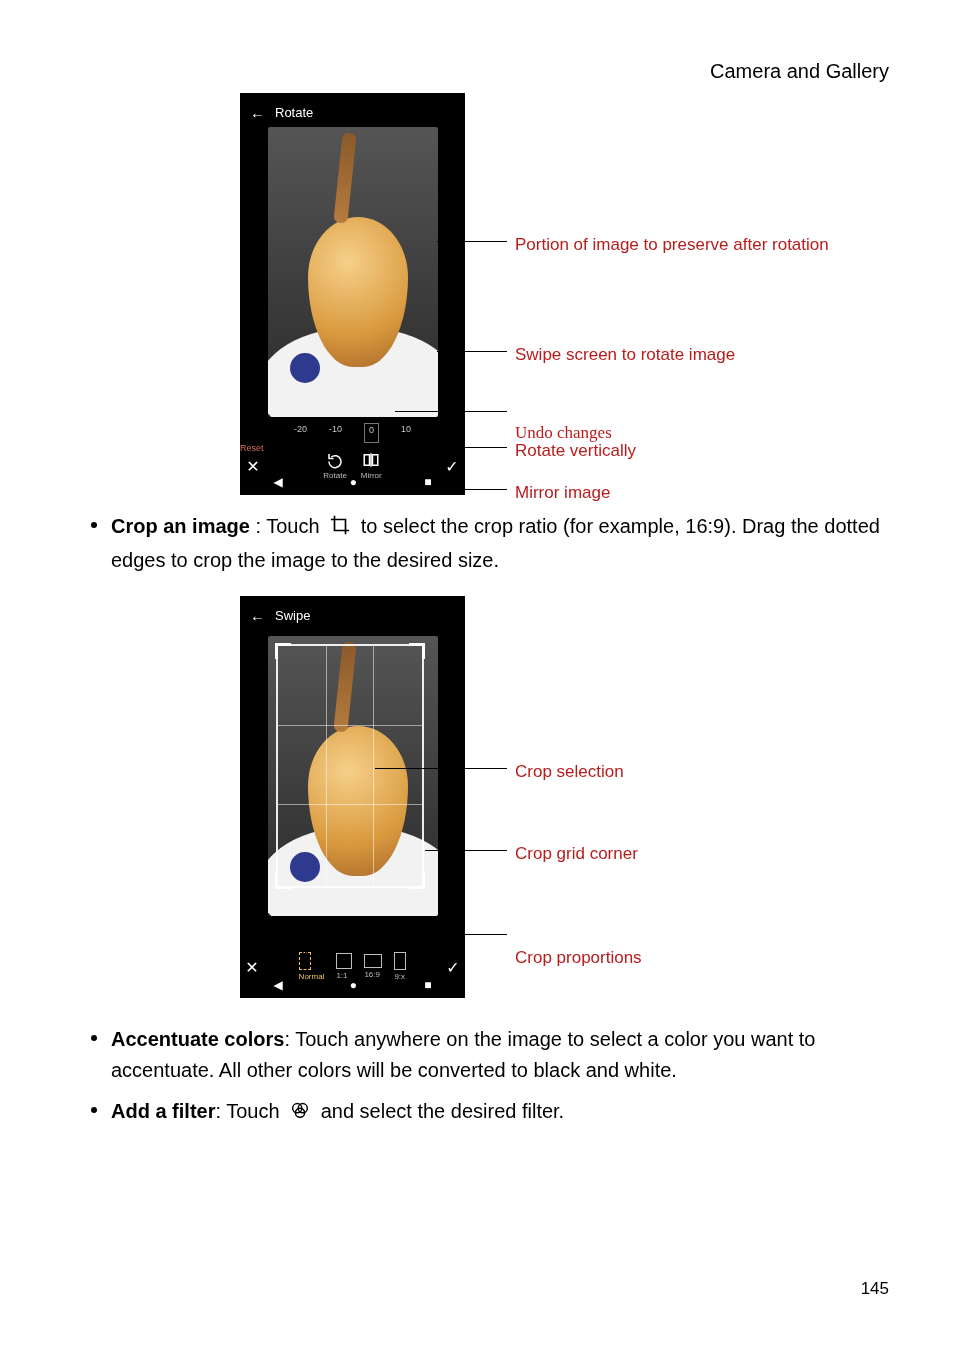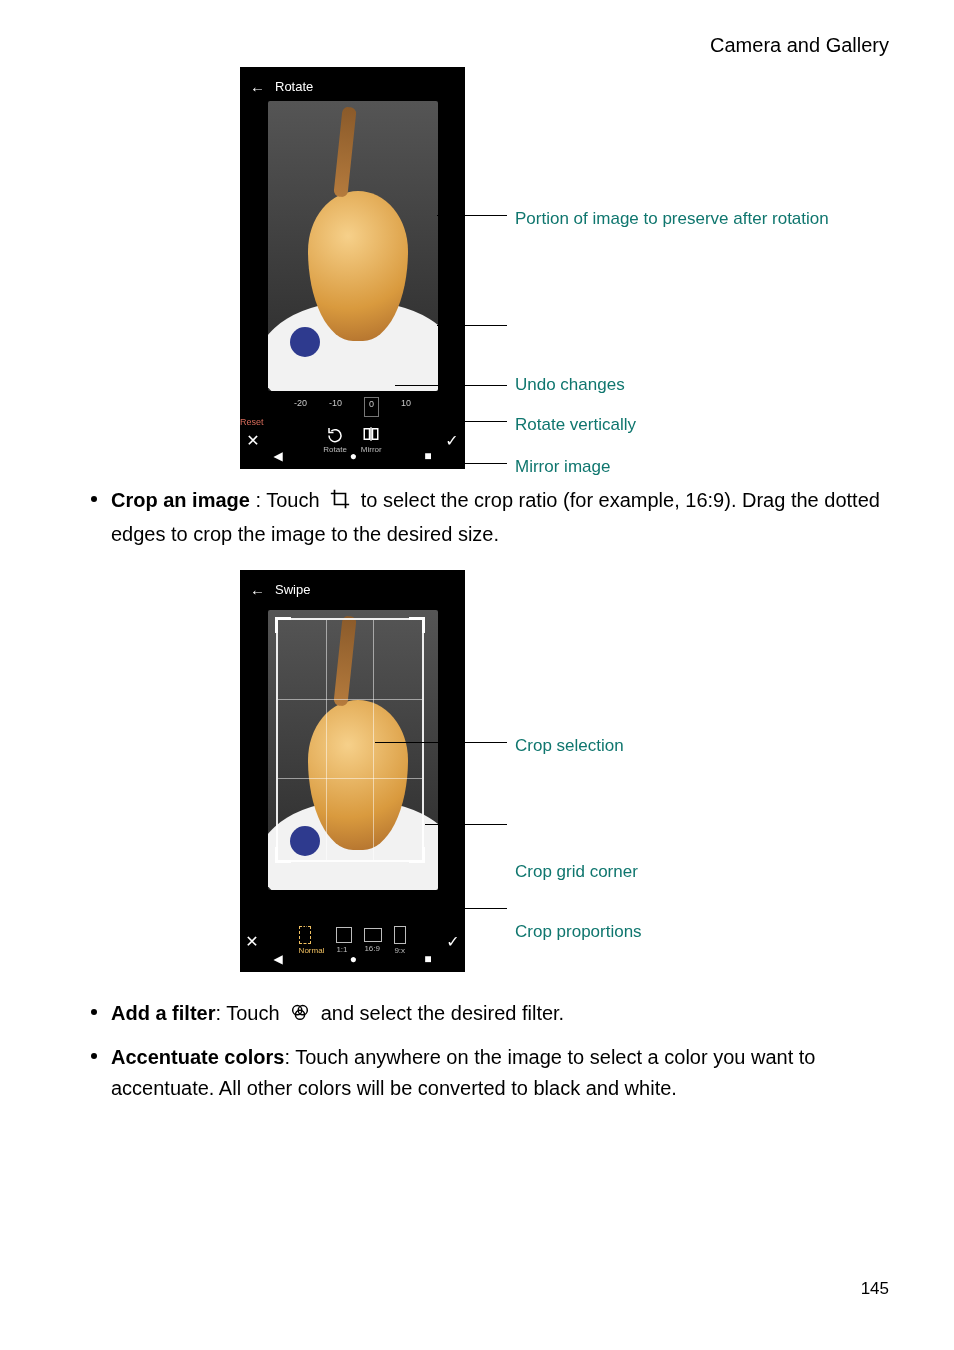"Camera and Gallery" .header-right { margin-top: none -> 26px }
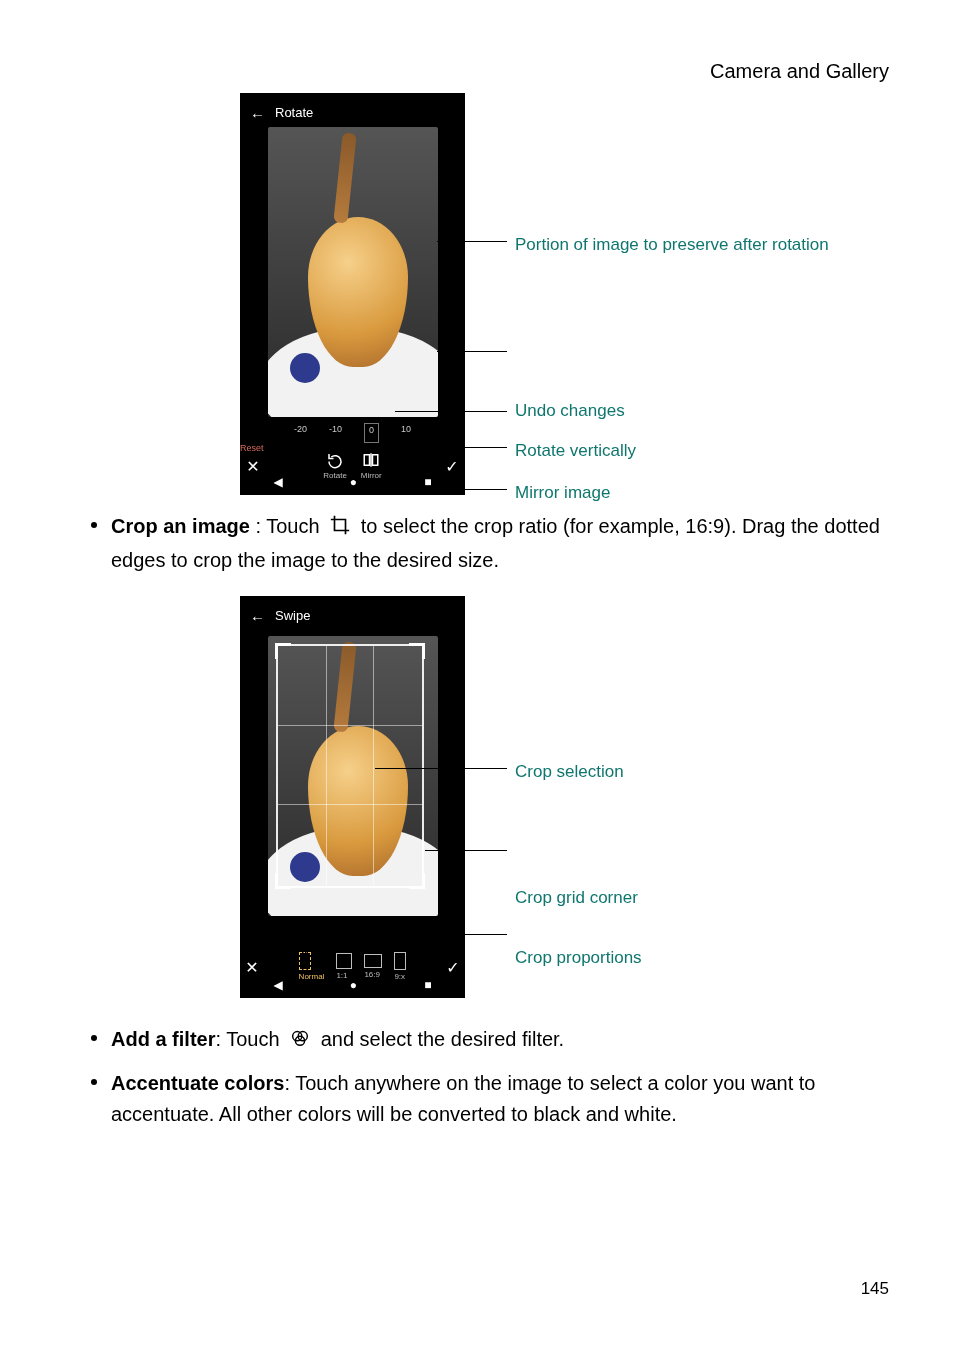"Portion of image to preserve" .callout { color: #0f766e -> #b91c1c }
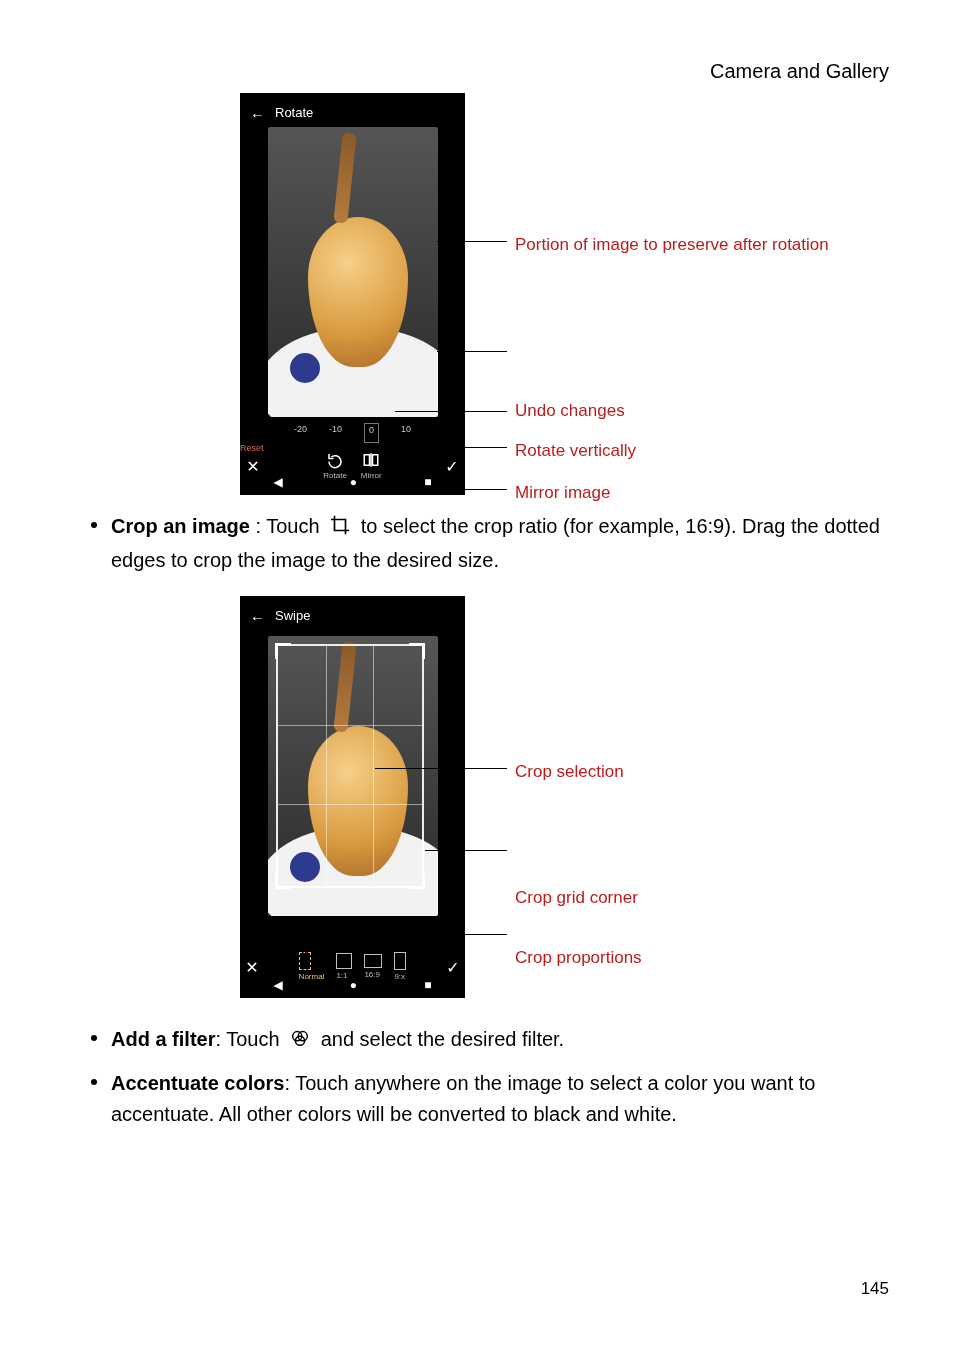"Swipe screen to rotate image" div.callout { html: none -> <div>Swipe screen to rotate image</div> }
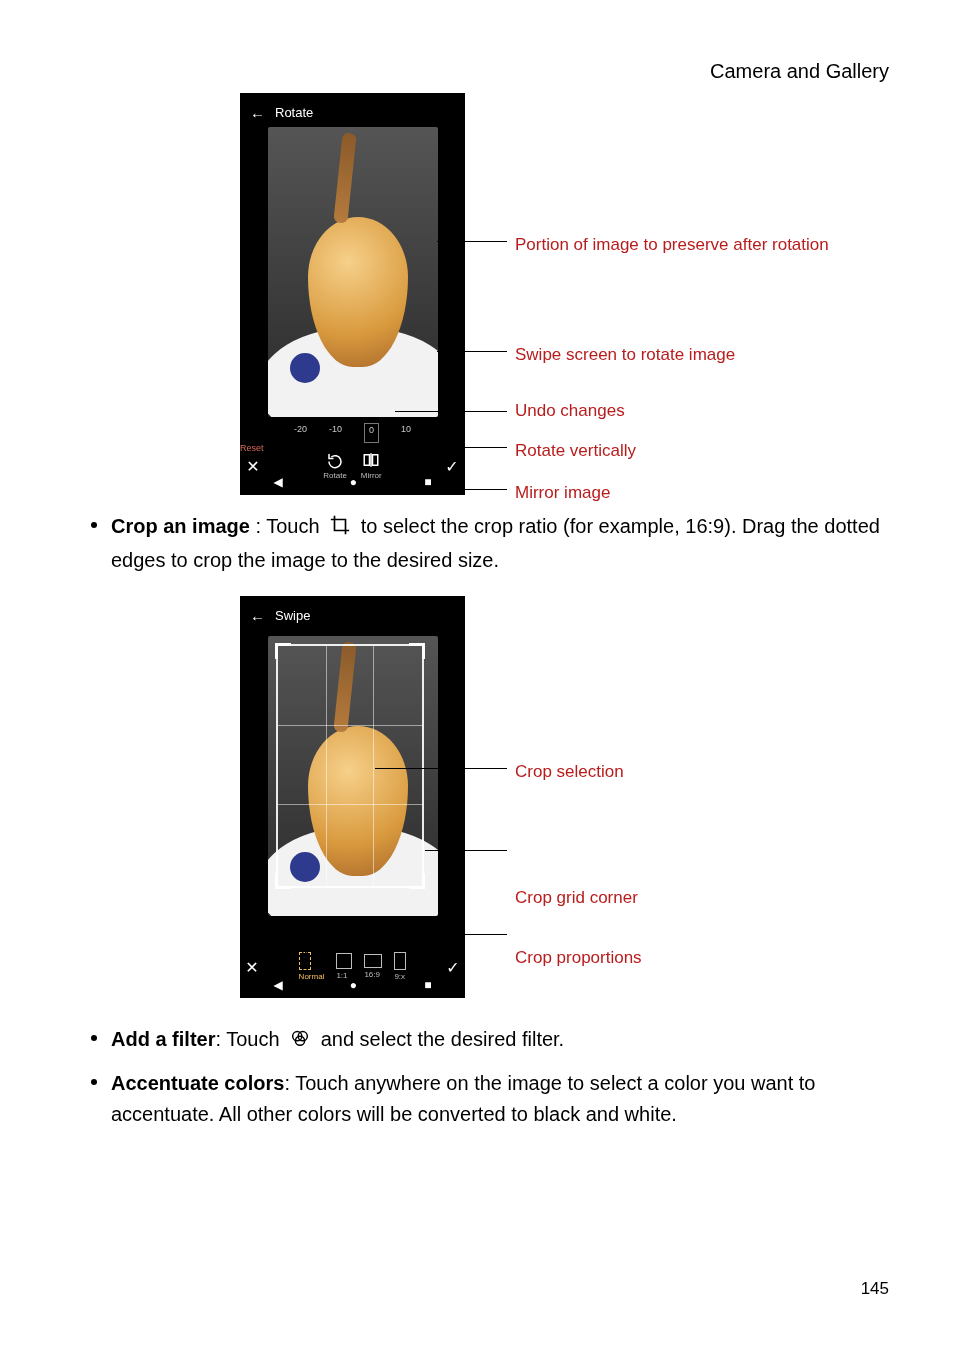"Undo changes" div.callout { font-family: none -> Liberation Serif, serif; top: 305px -> 327px }
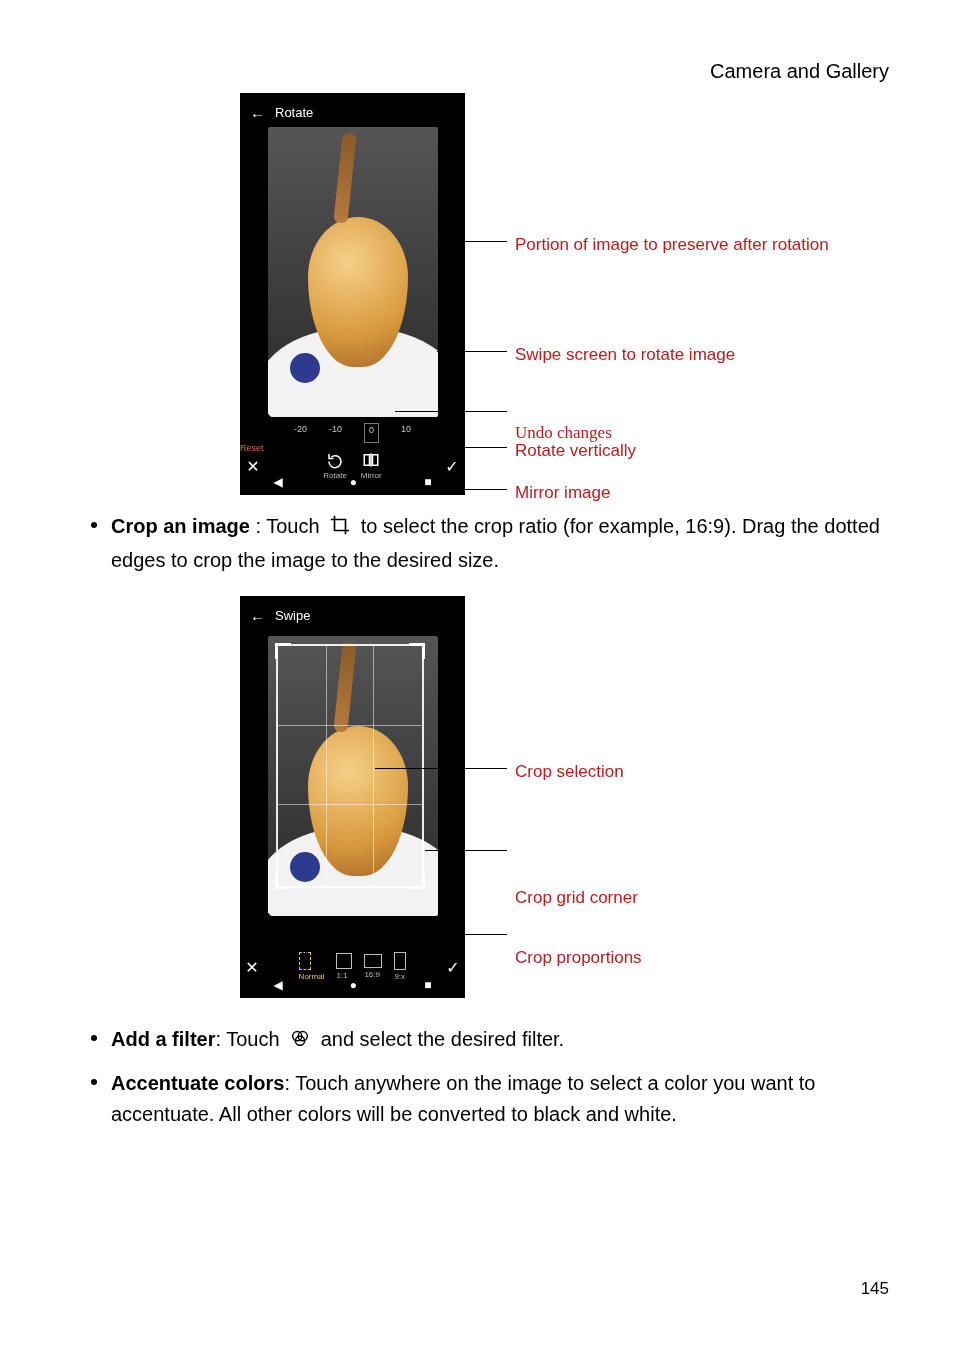"Crop grid corner" div.callout { margin-top: 44px -> none }
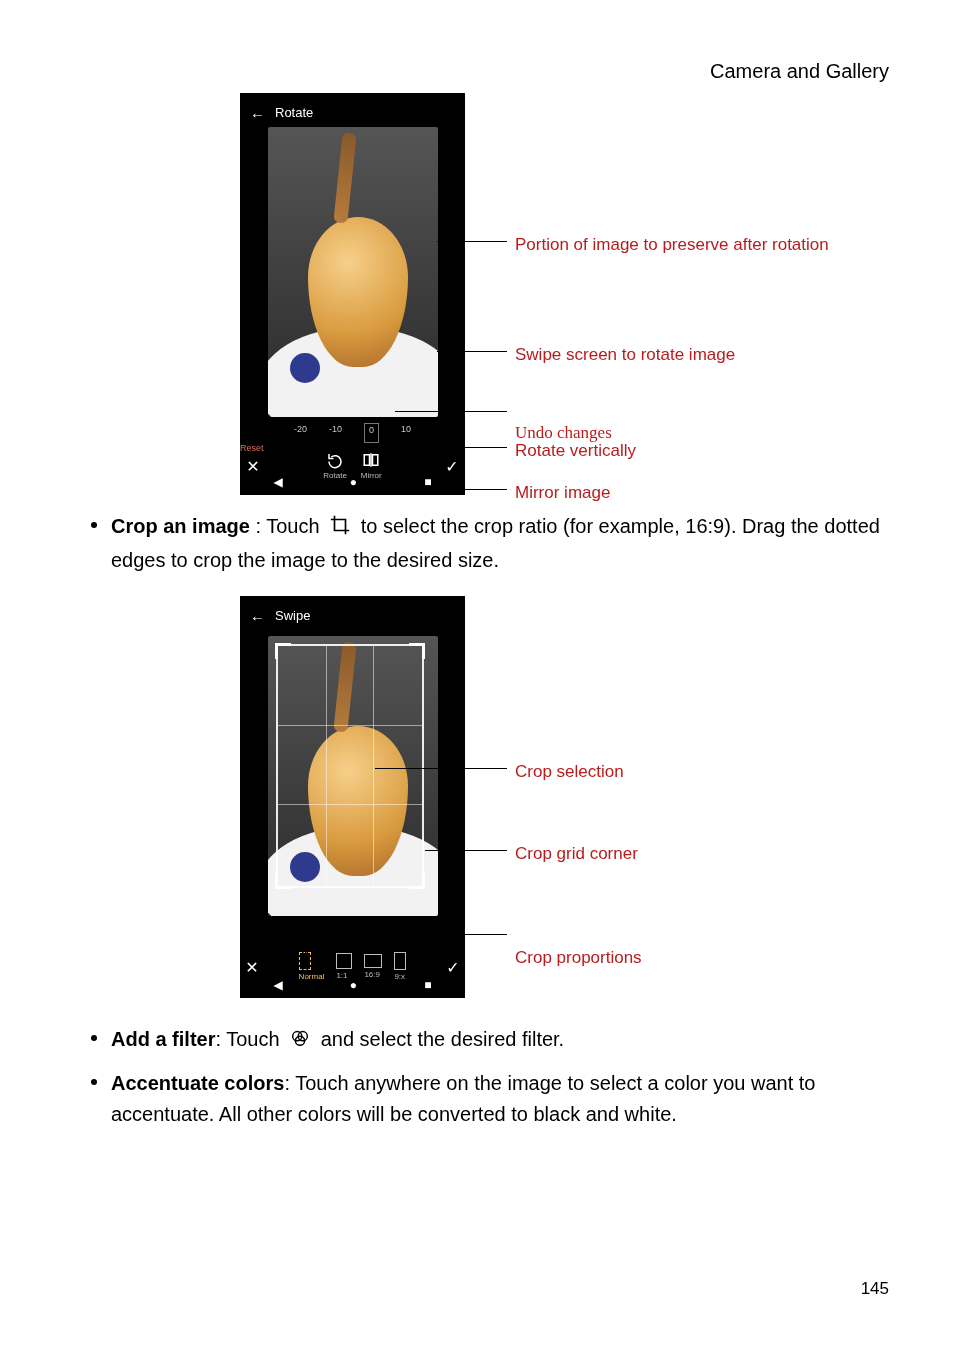"Add a filter: Touch and" li { order: before "Accentuate colors: Touch anywhere on" -> after "Accentuate colors: Touch anywhere on" }
